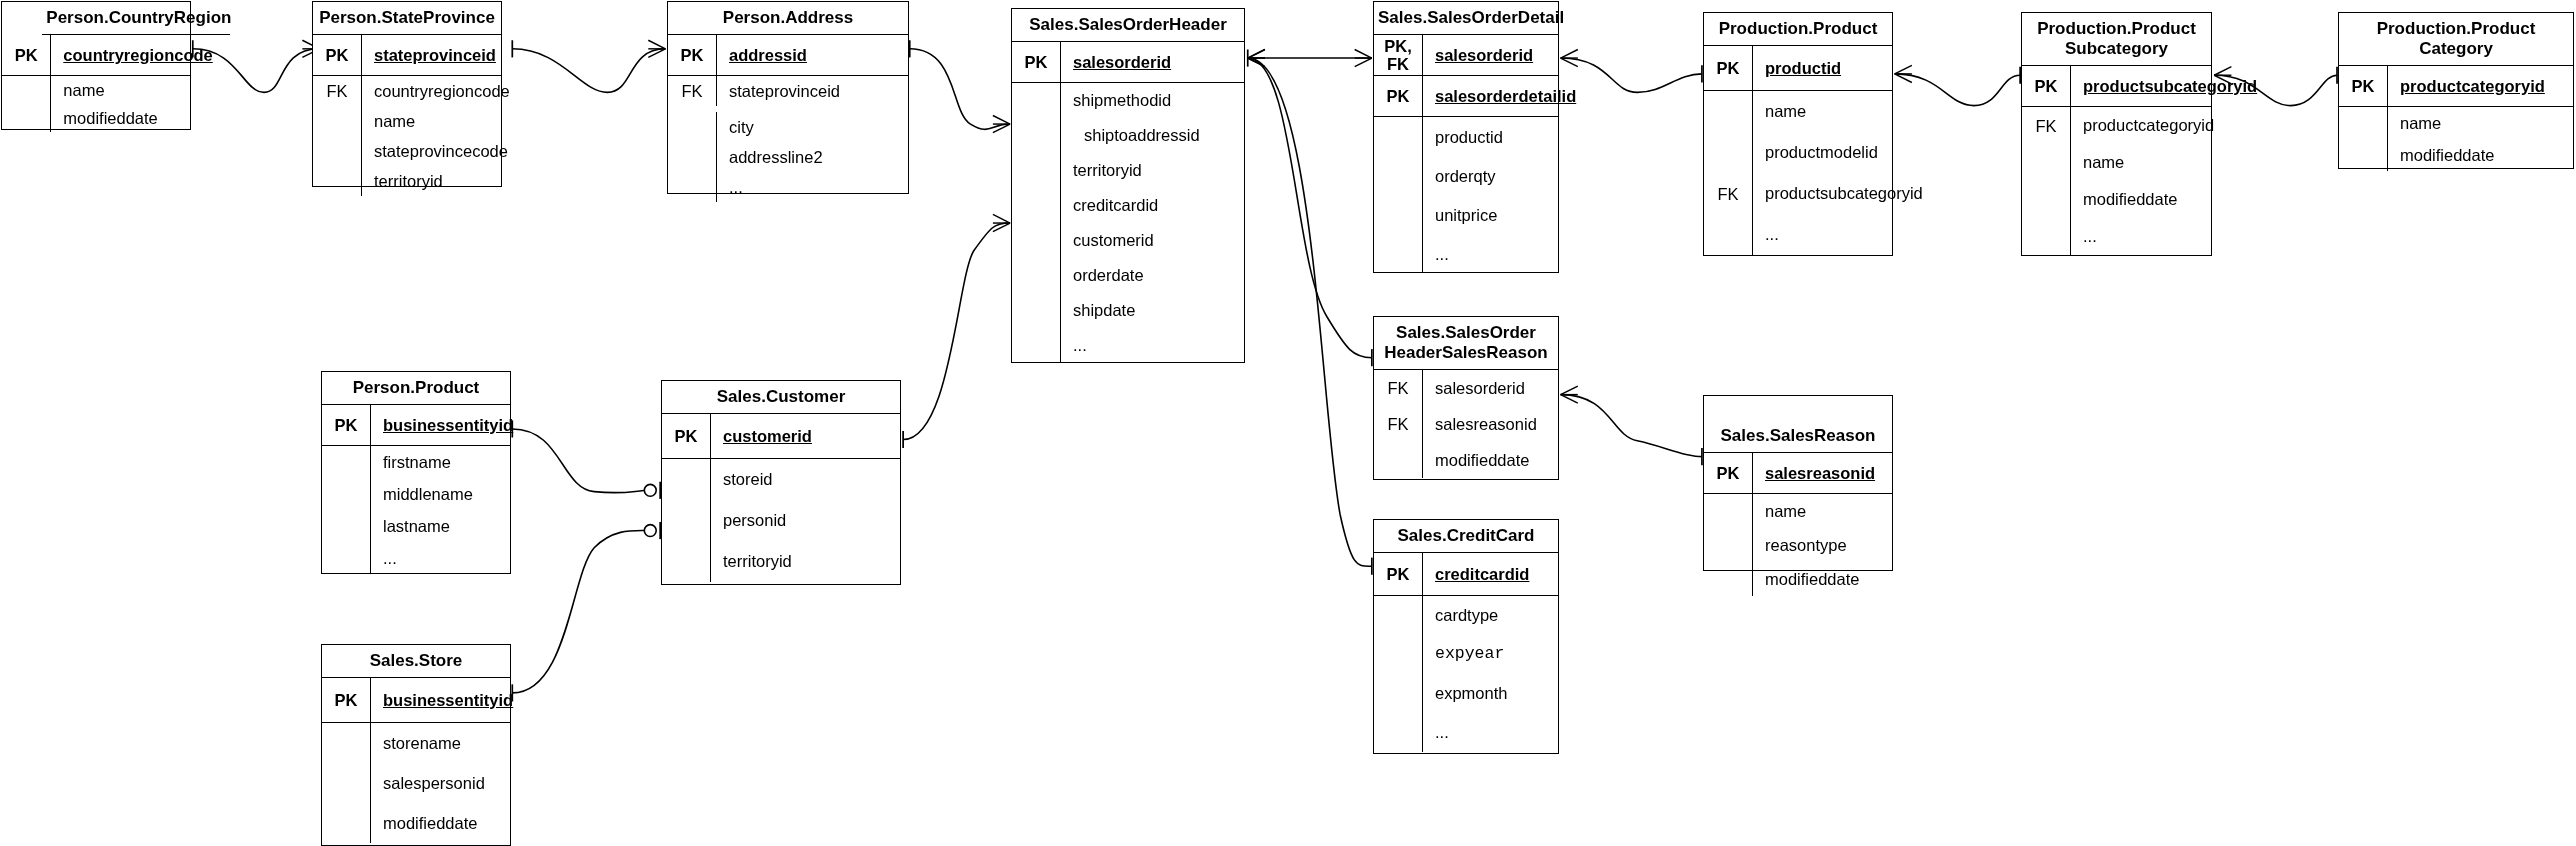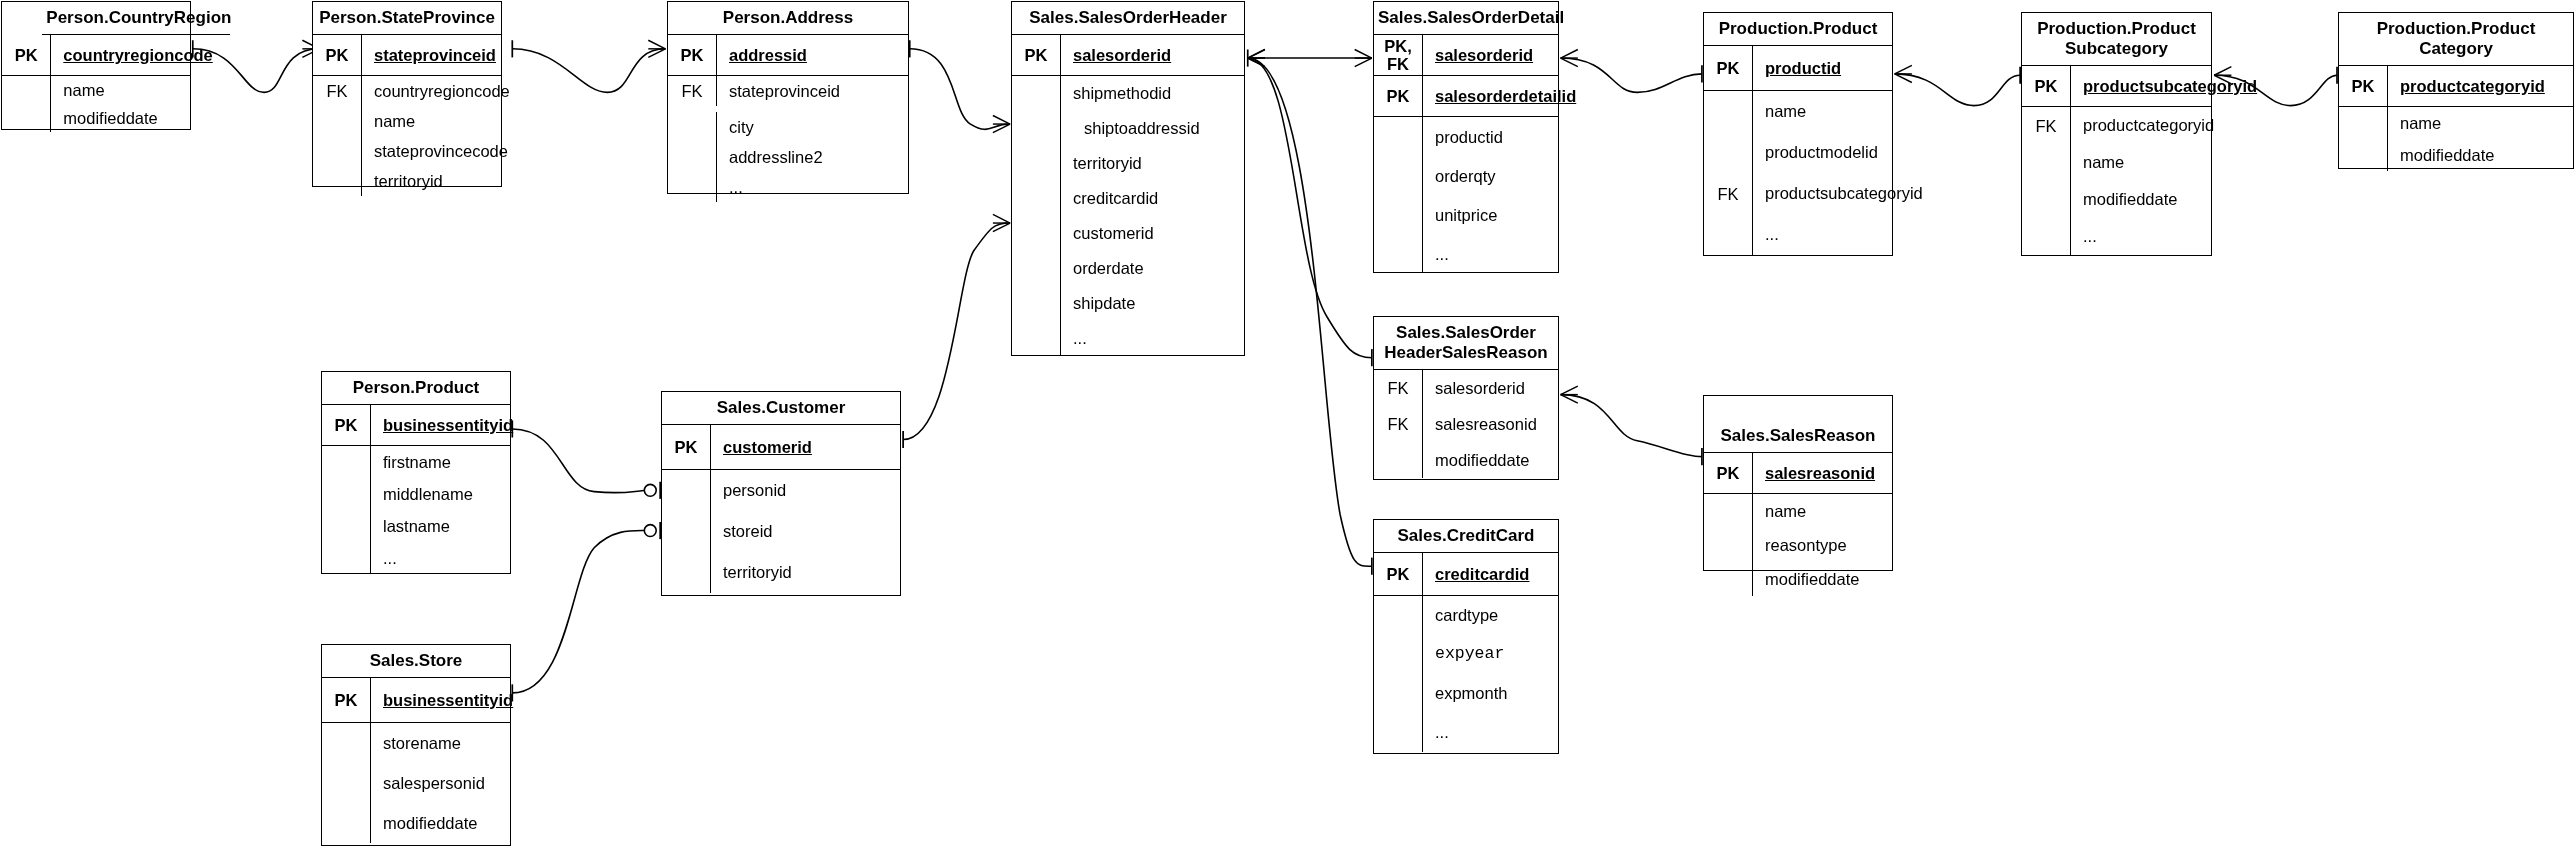"Sales.SalesOrderHeader" div.entity { top: 1px -> 8px }
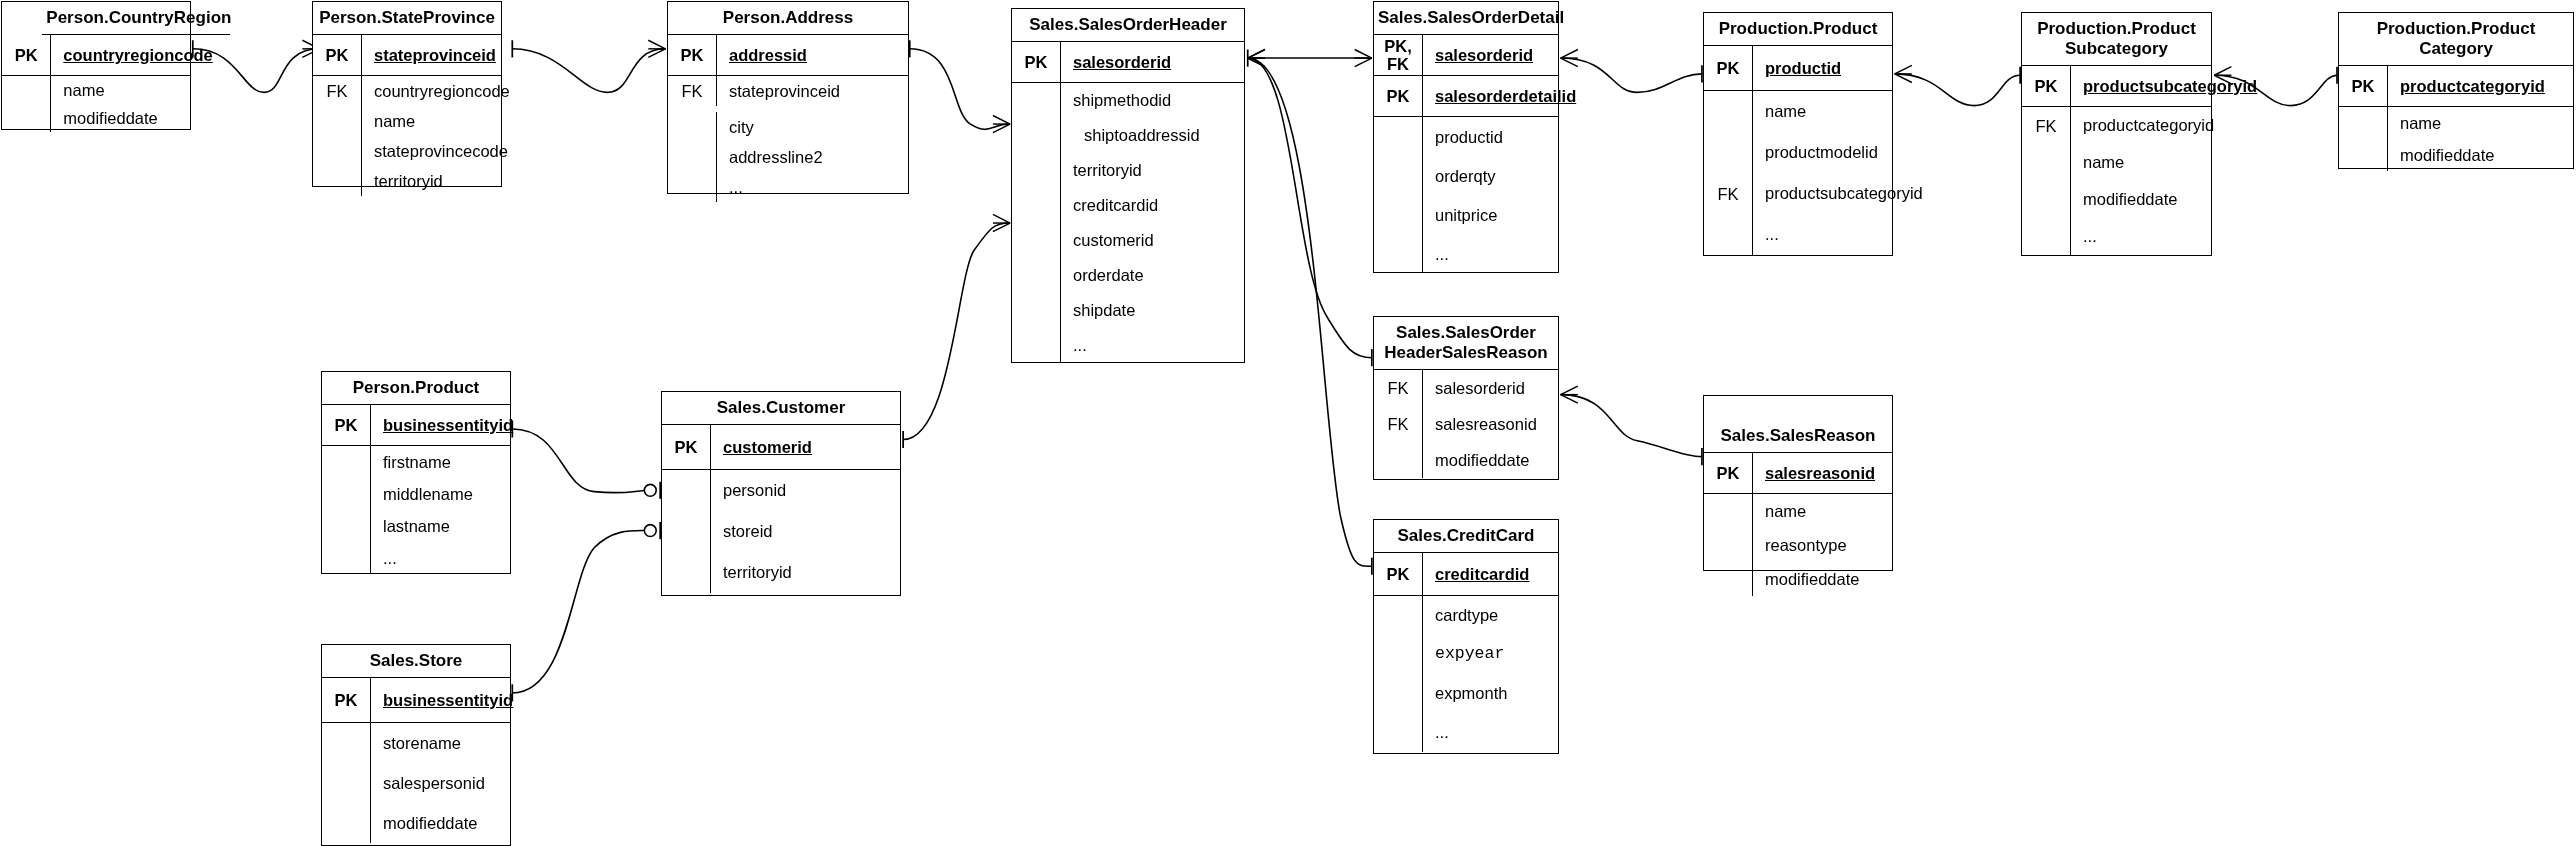"Sales.Customer" div.entity { top: 391px -> 380px }
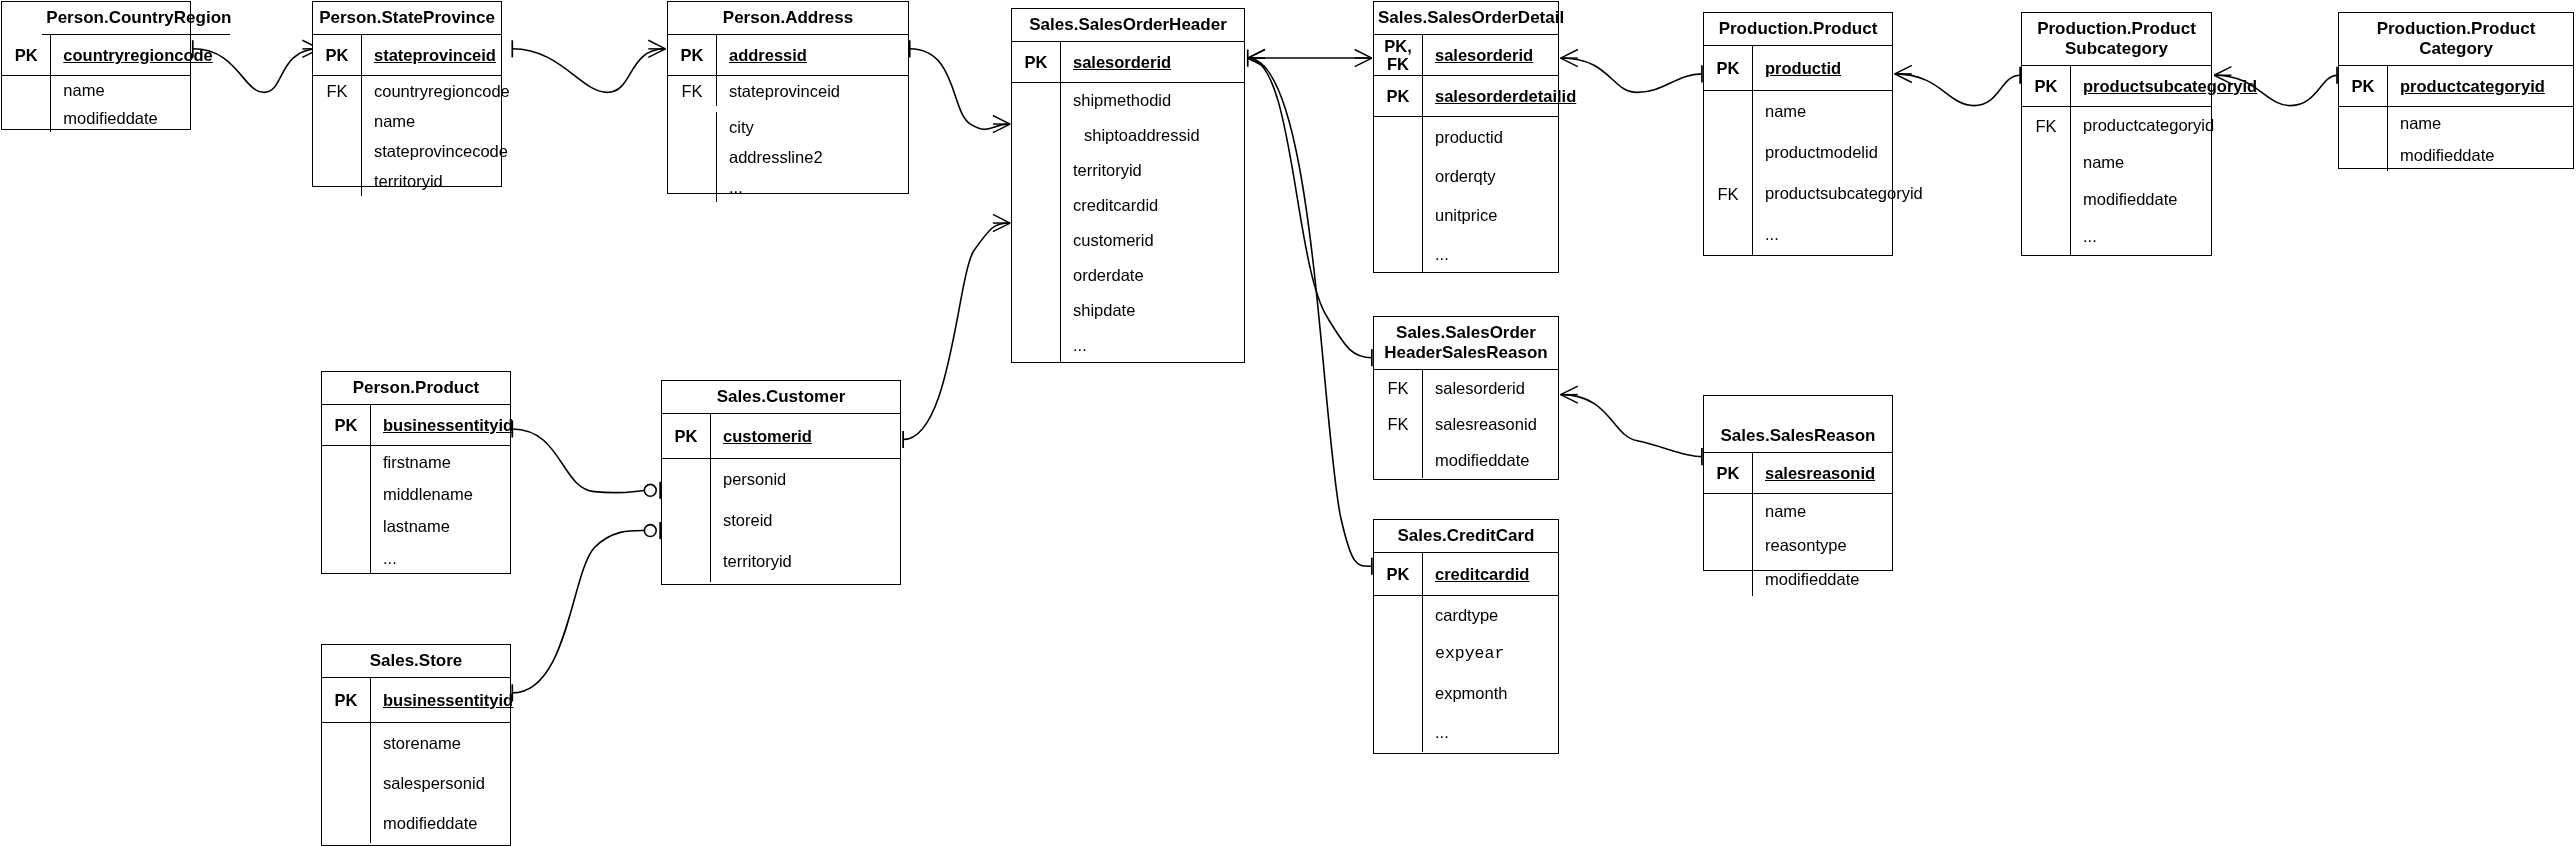"personid" div.row { order: before "storeid" -> after "storeid" }
